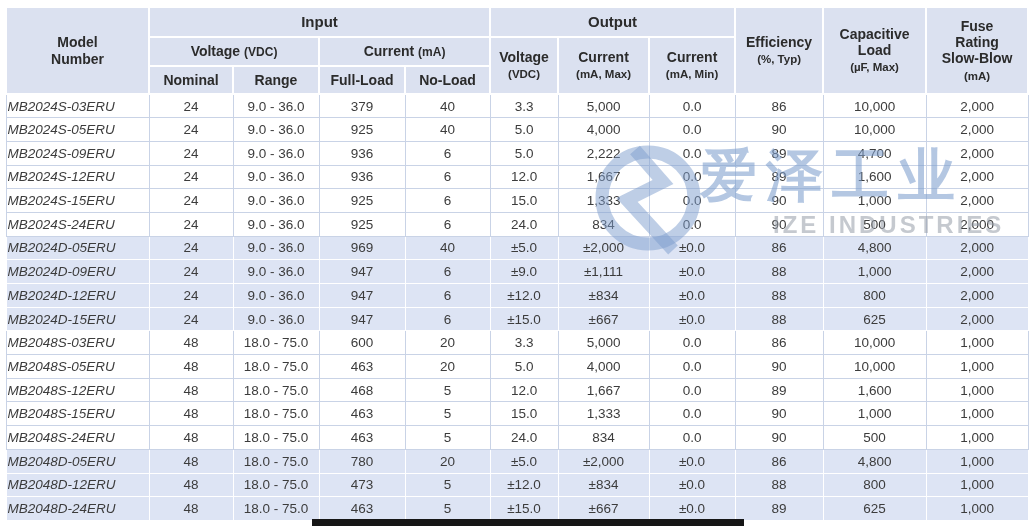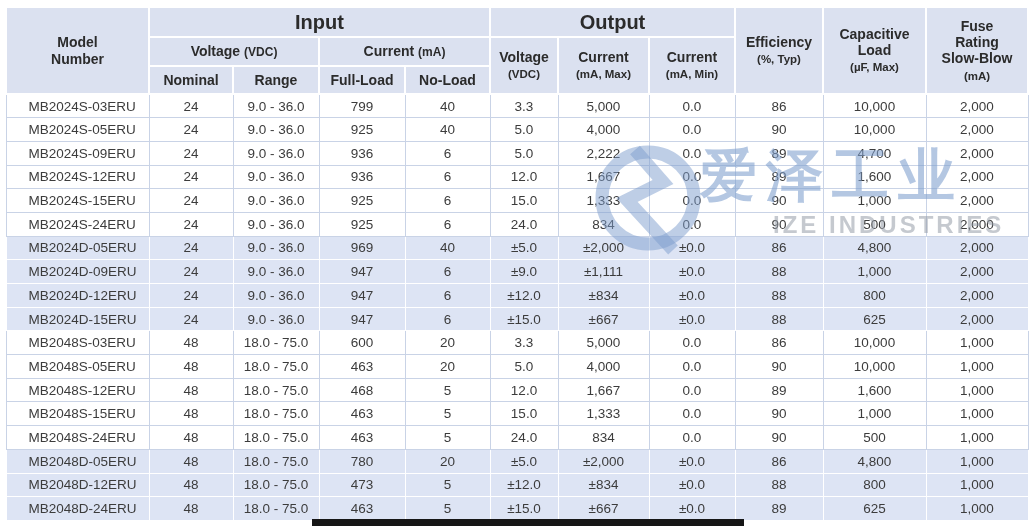"Input" th .group-label { font-size: 20px -> 15px }
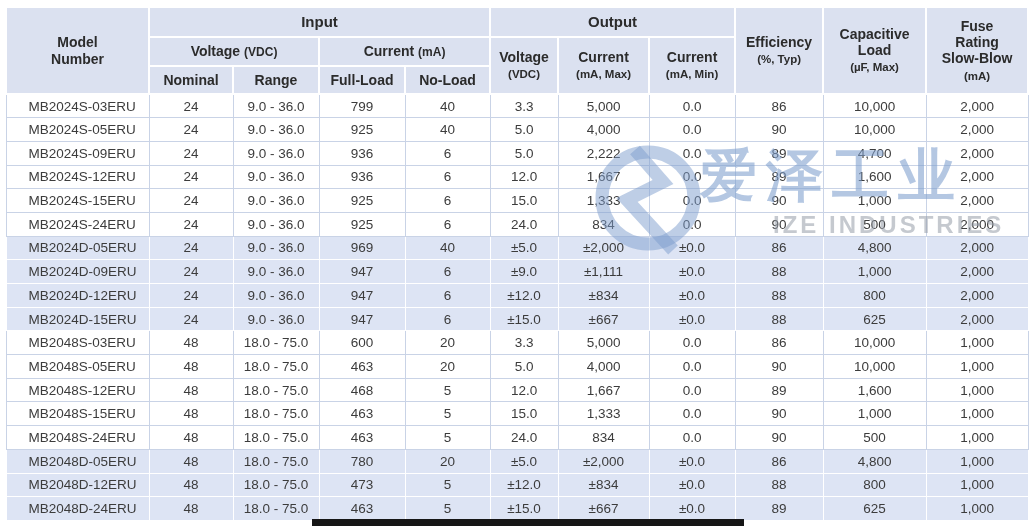"MB2024S-03ERU" tbody td.model { font-style: none -> italic; padding-left: 22px -> 1px }
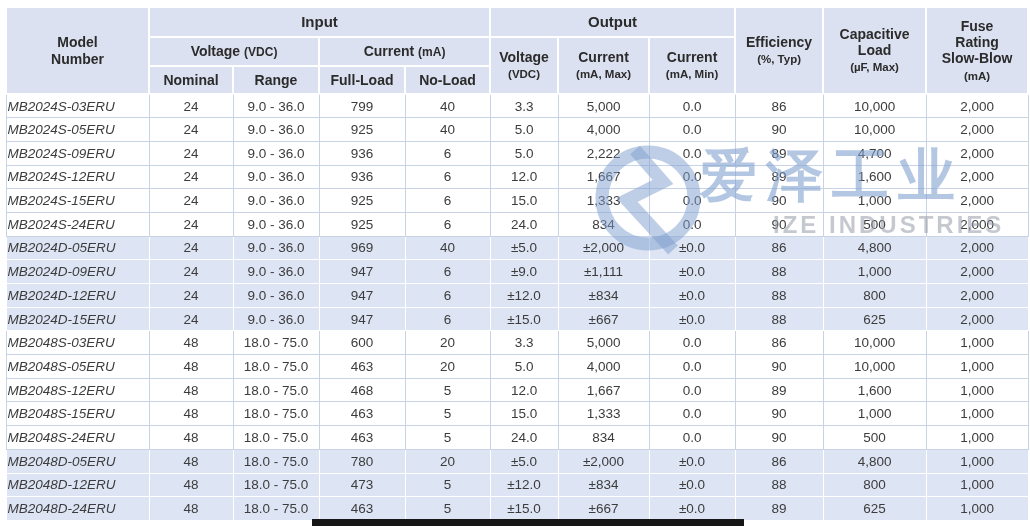"799" td { text: 799 -> 379 }
